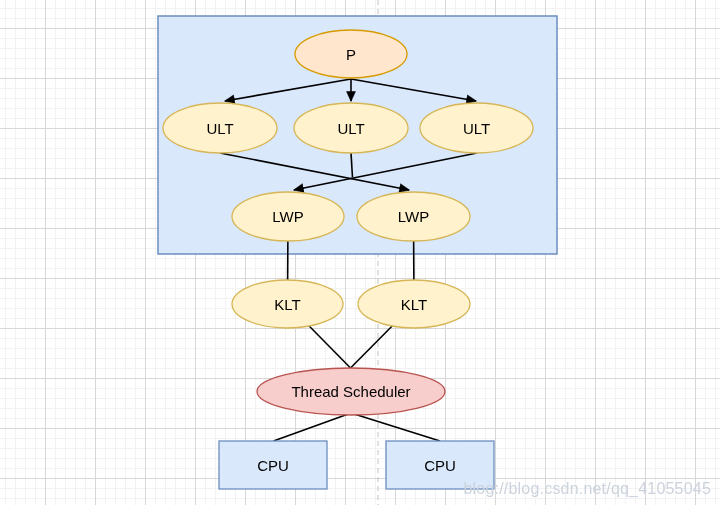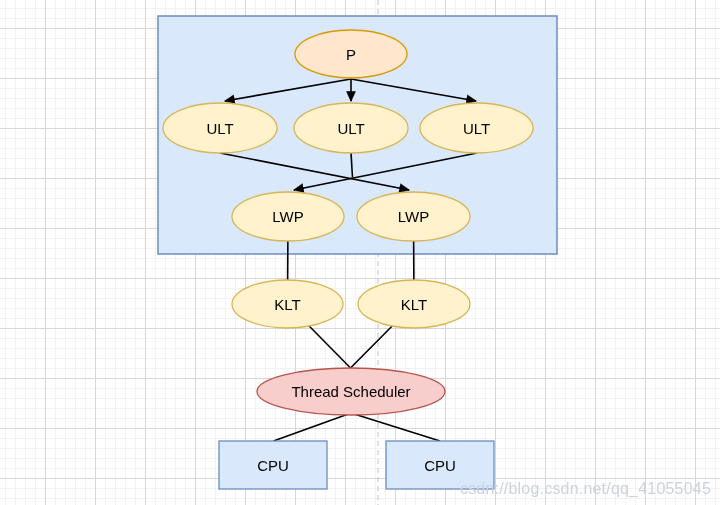"csdn://blog.csdn.net/qq_41055045" div.watermark { text: csdn://blog.csdn.net/qq -> blog://blog.csdn.net/qq }
